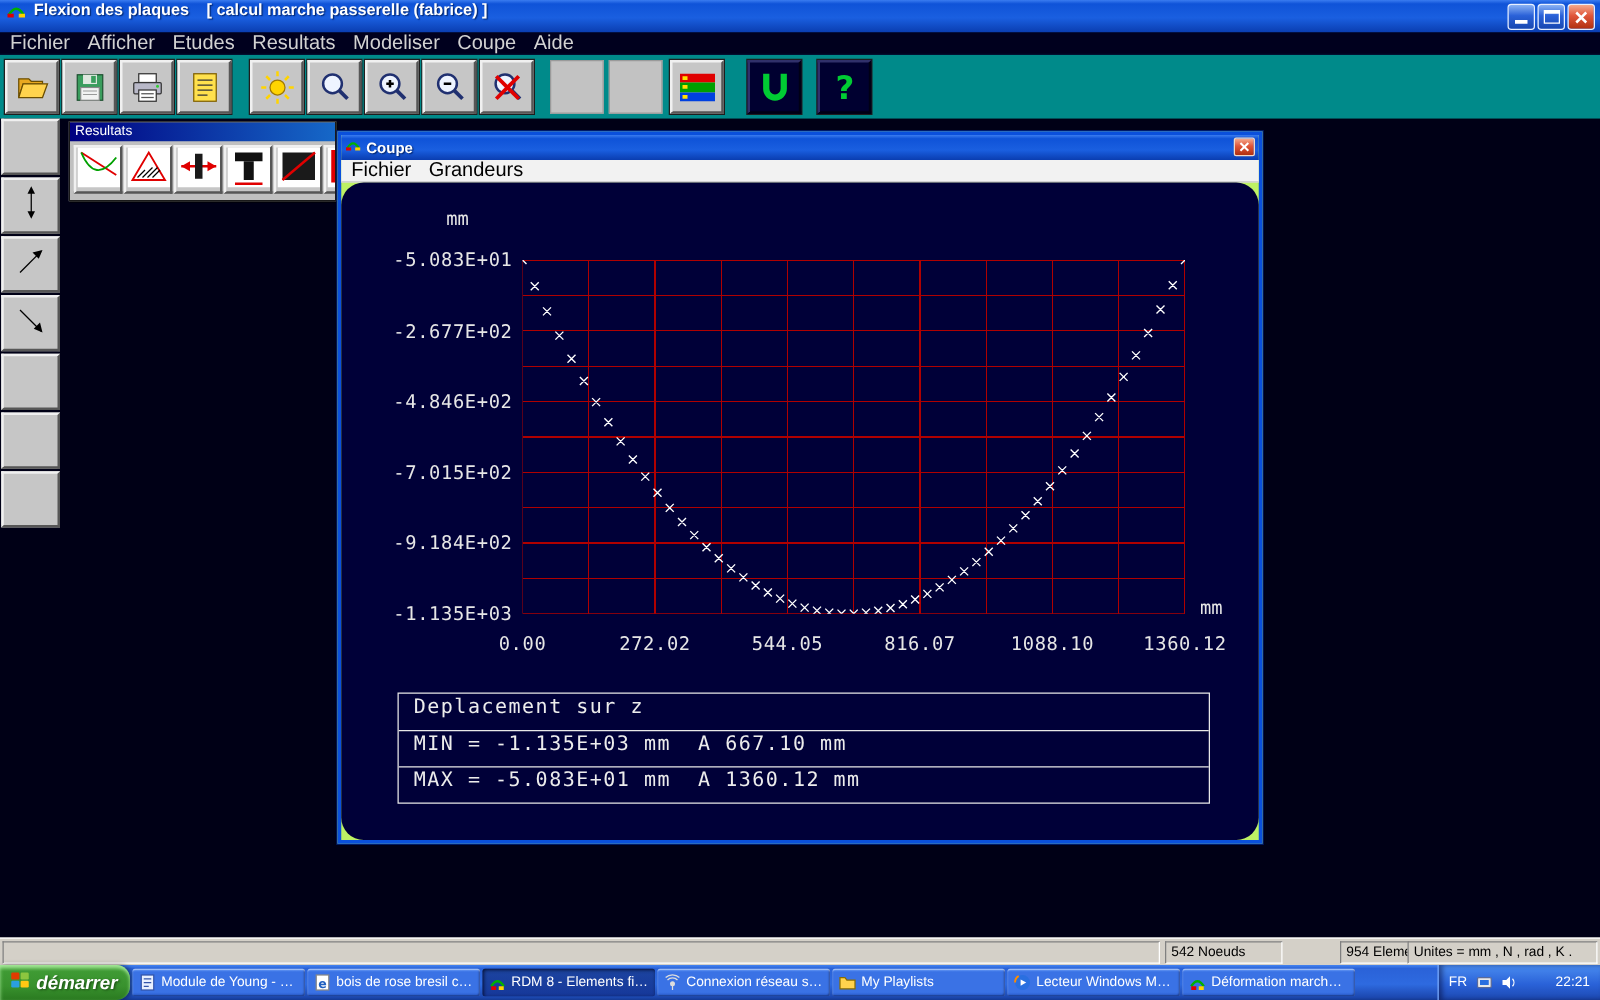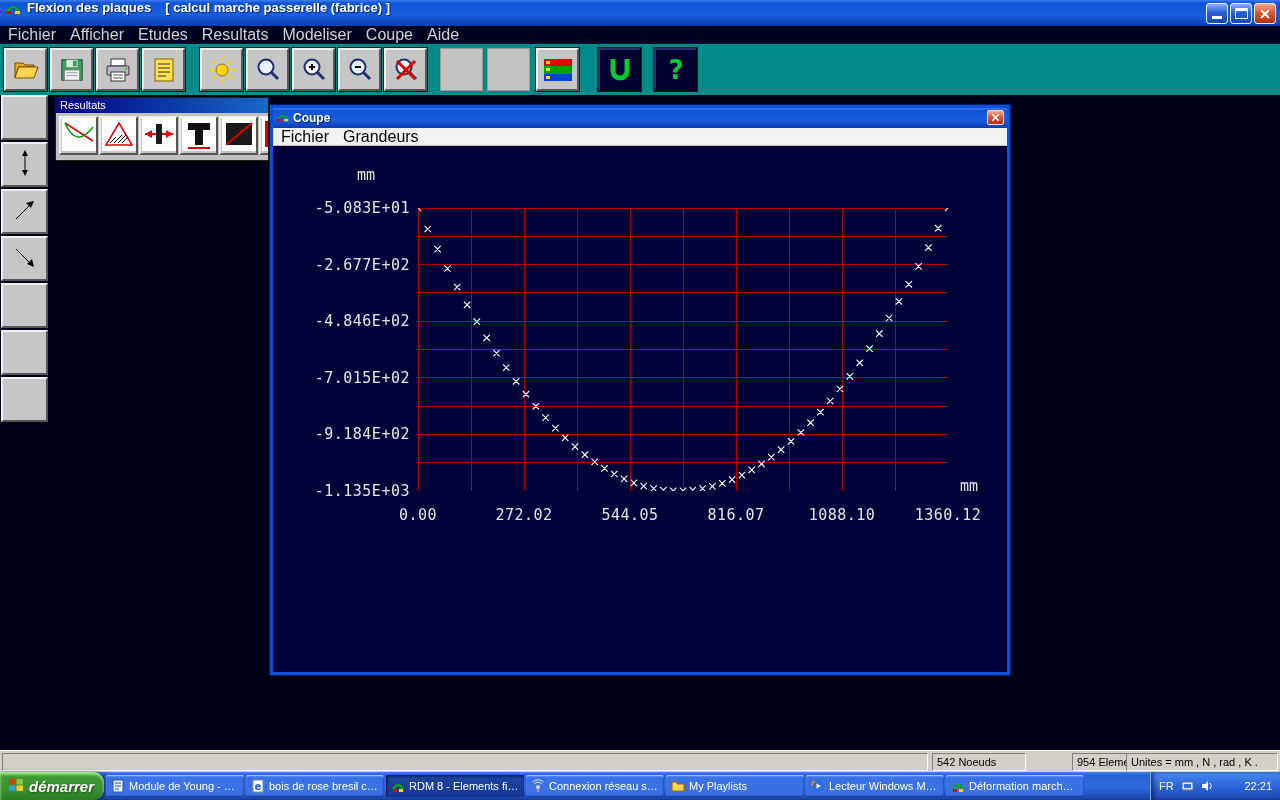"mm" .coupe-client { border-radius: none -> 18px }
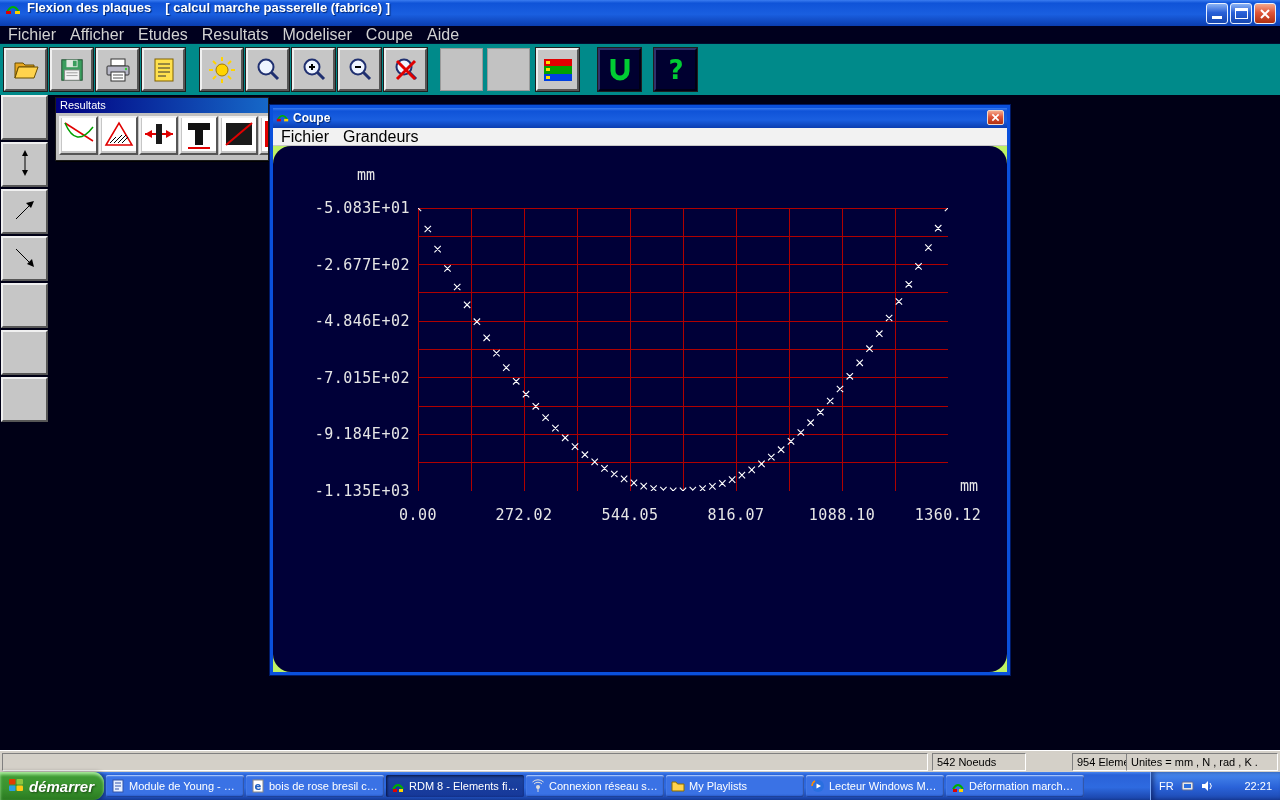"Deplacement sur z" div.info-box { html: none -> <div> <div>Deplacement sur z</div> <div>MIN = -1.135E+03 mm A 667.10 mm</div> <div>MAX = -5.083E+01 mm A 1360.12 mm</div> </div> }
